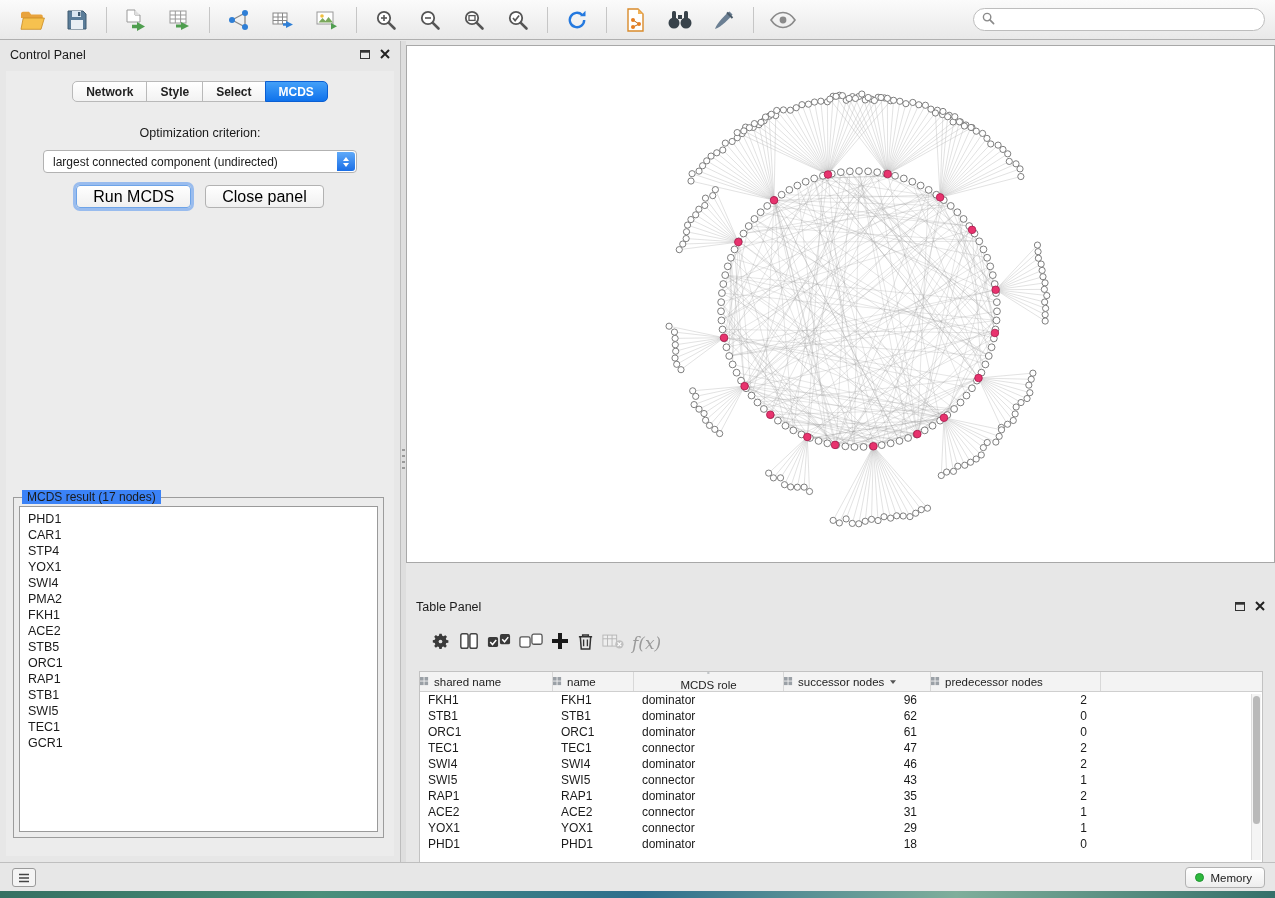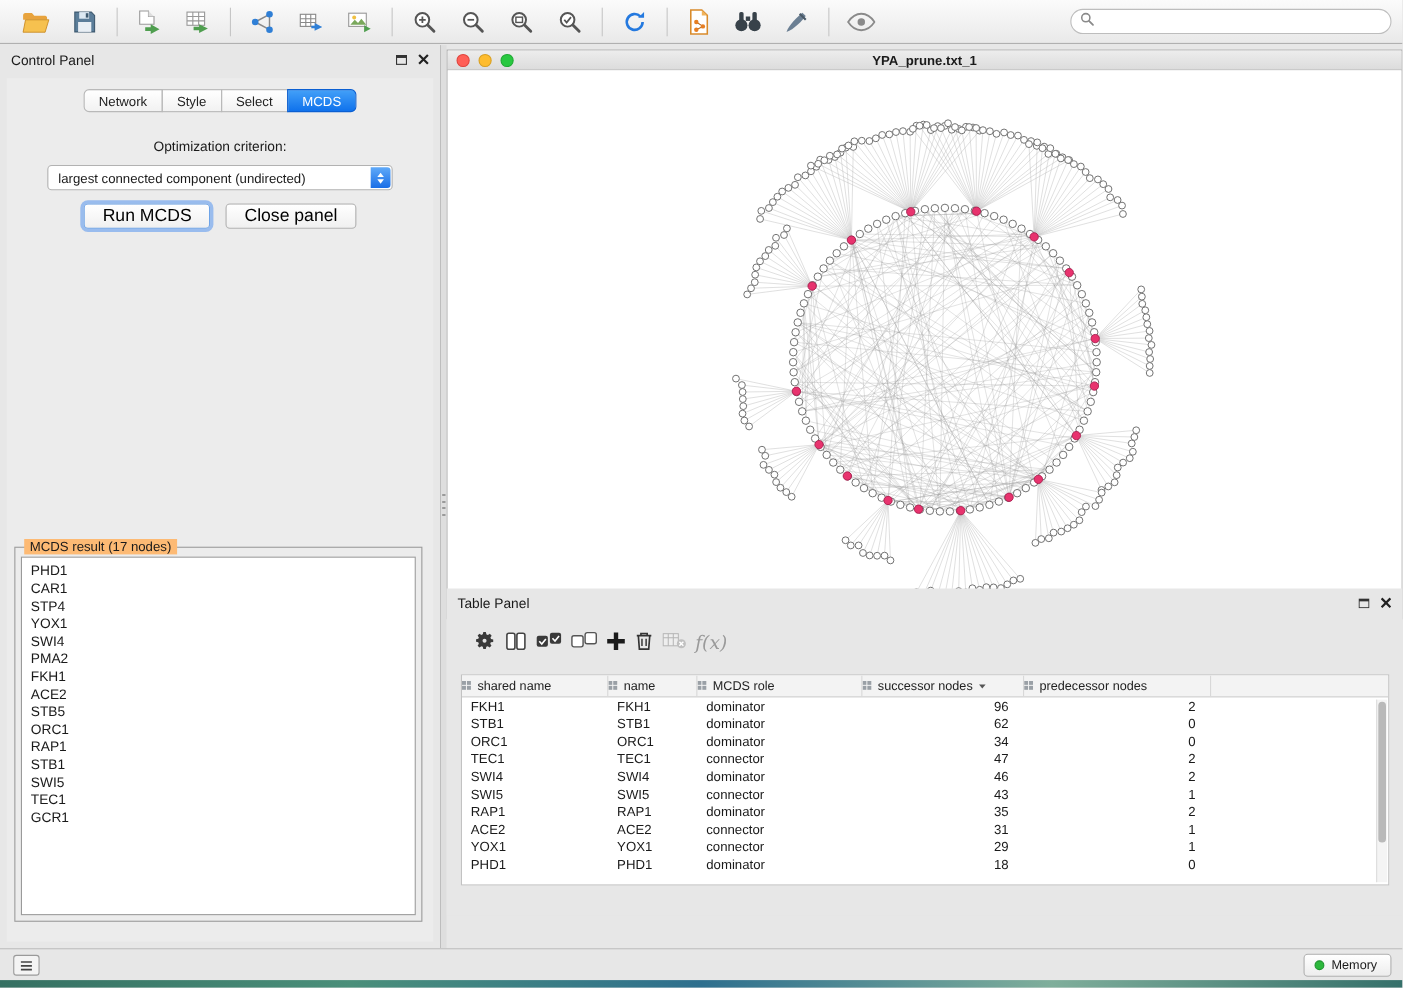"YPA_prune.txt_1" div.net-titlebar { html: <div> <span> <span></span> <span></span> <span></span> </span> <span>YPA_prune.txt_1</span> </div> -> none }
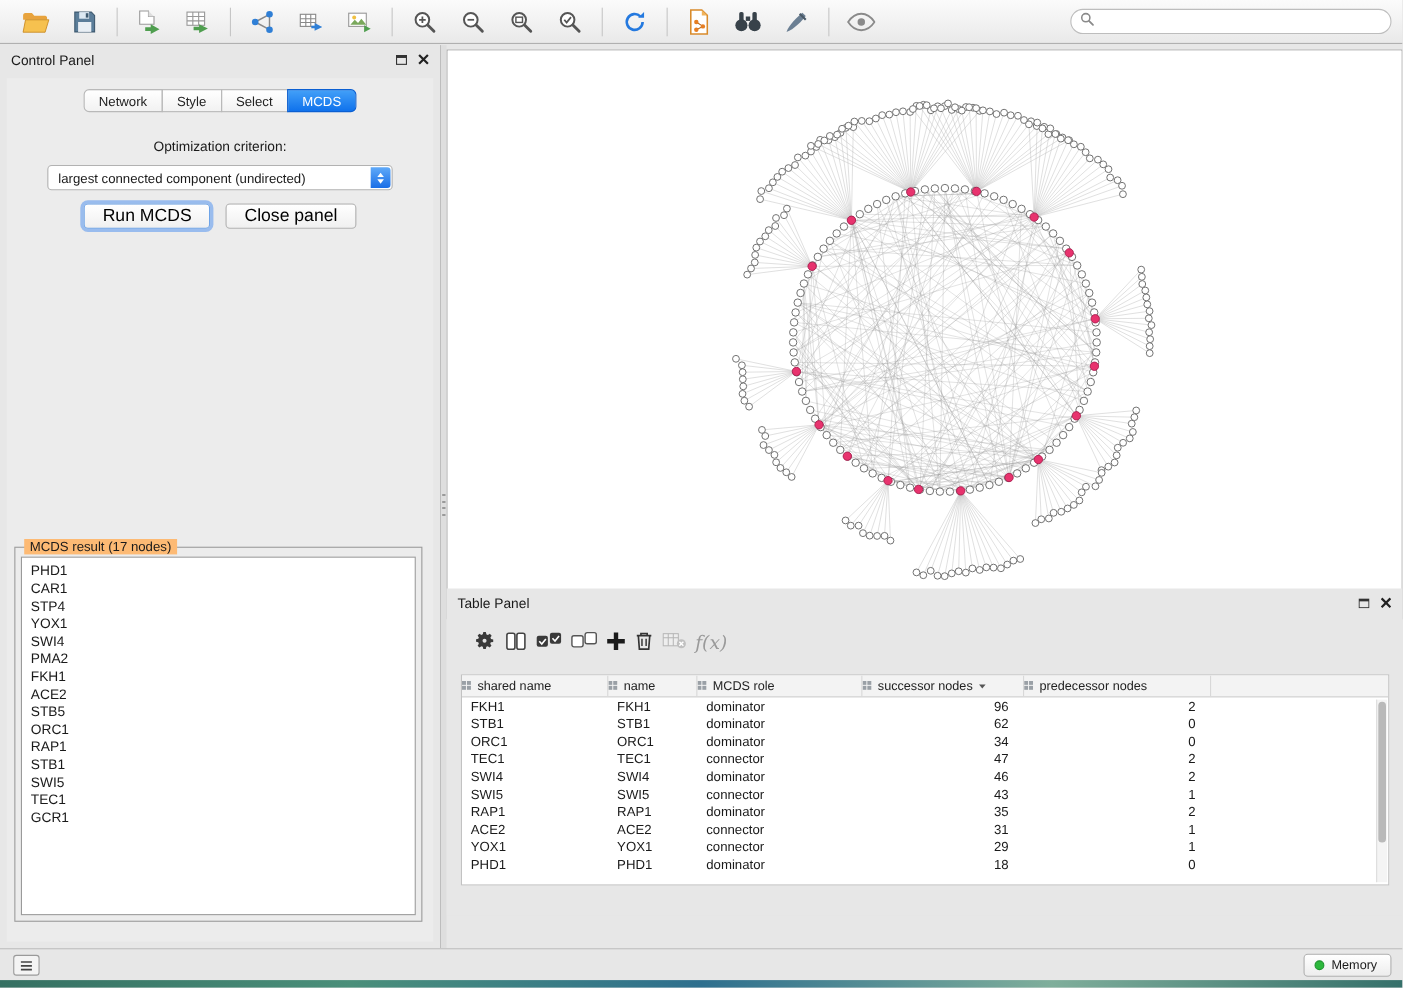"Network" .seg { font-weight: none -> bold }
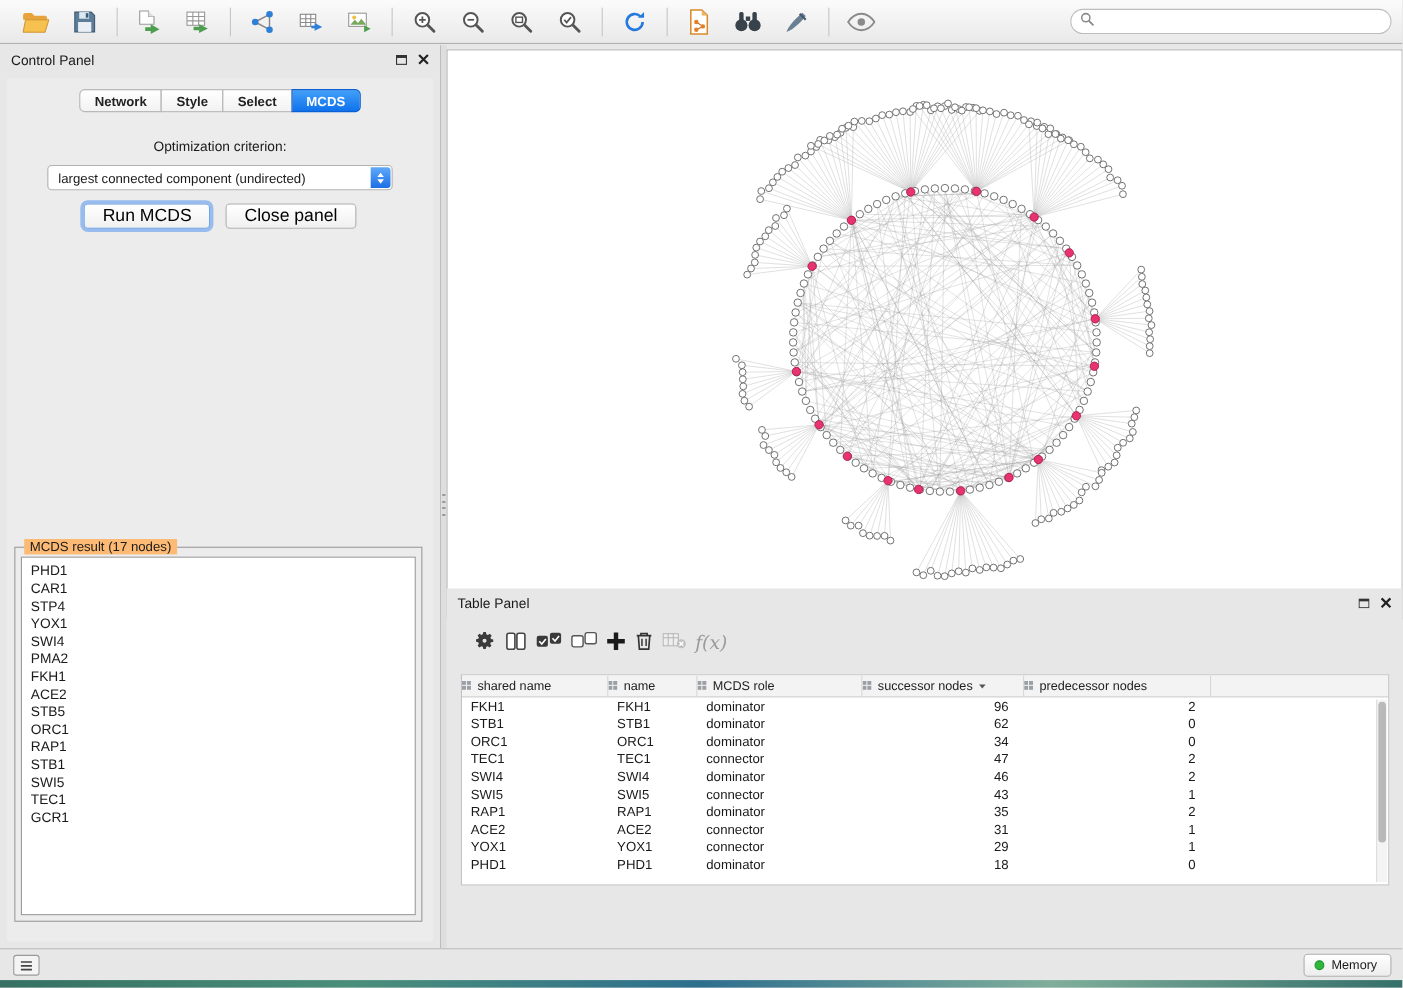"MCDS result (17 nodes)" .groupbox-legend { background: #fdba74 -> #3b82f6 }
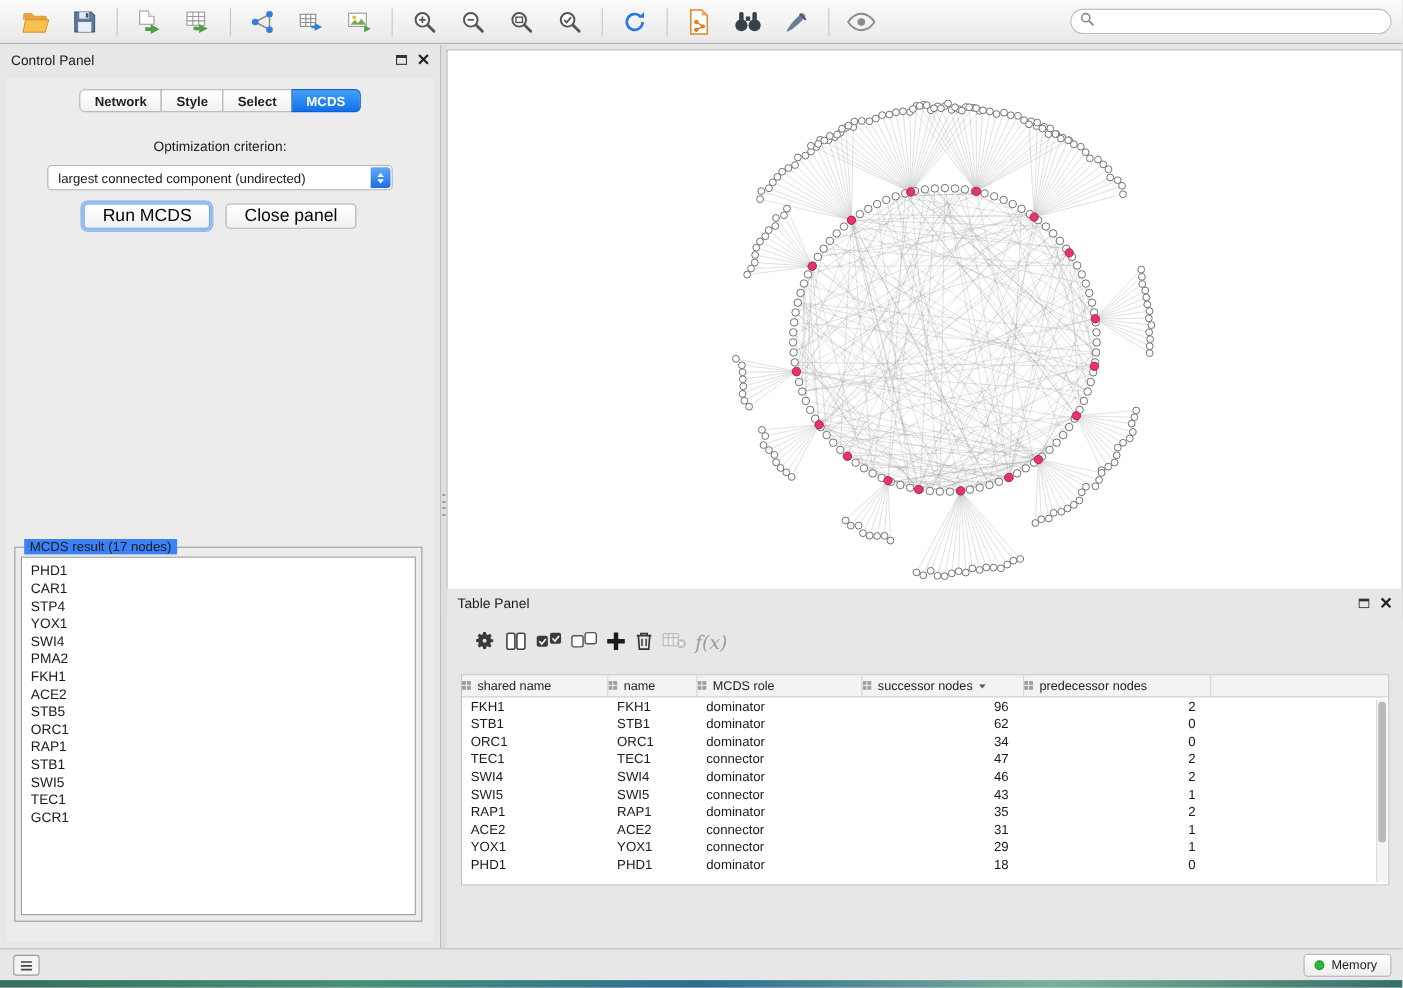"Table Panel" .table-panel { top: 535px -> 593px }
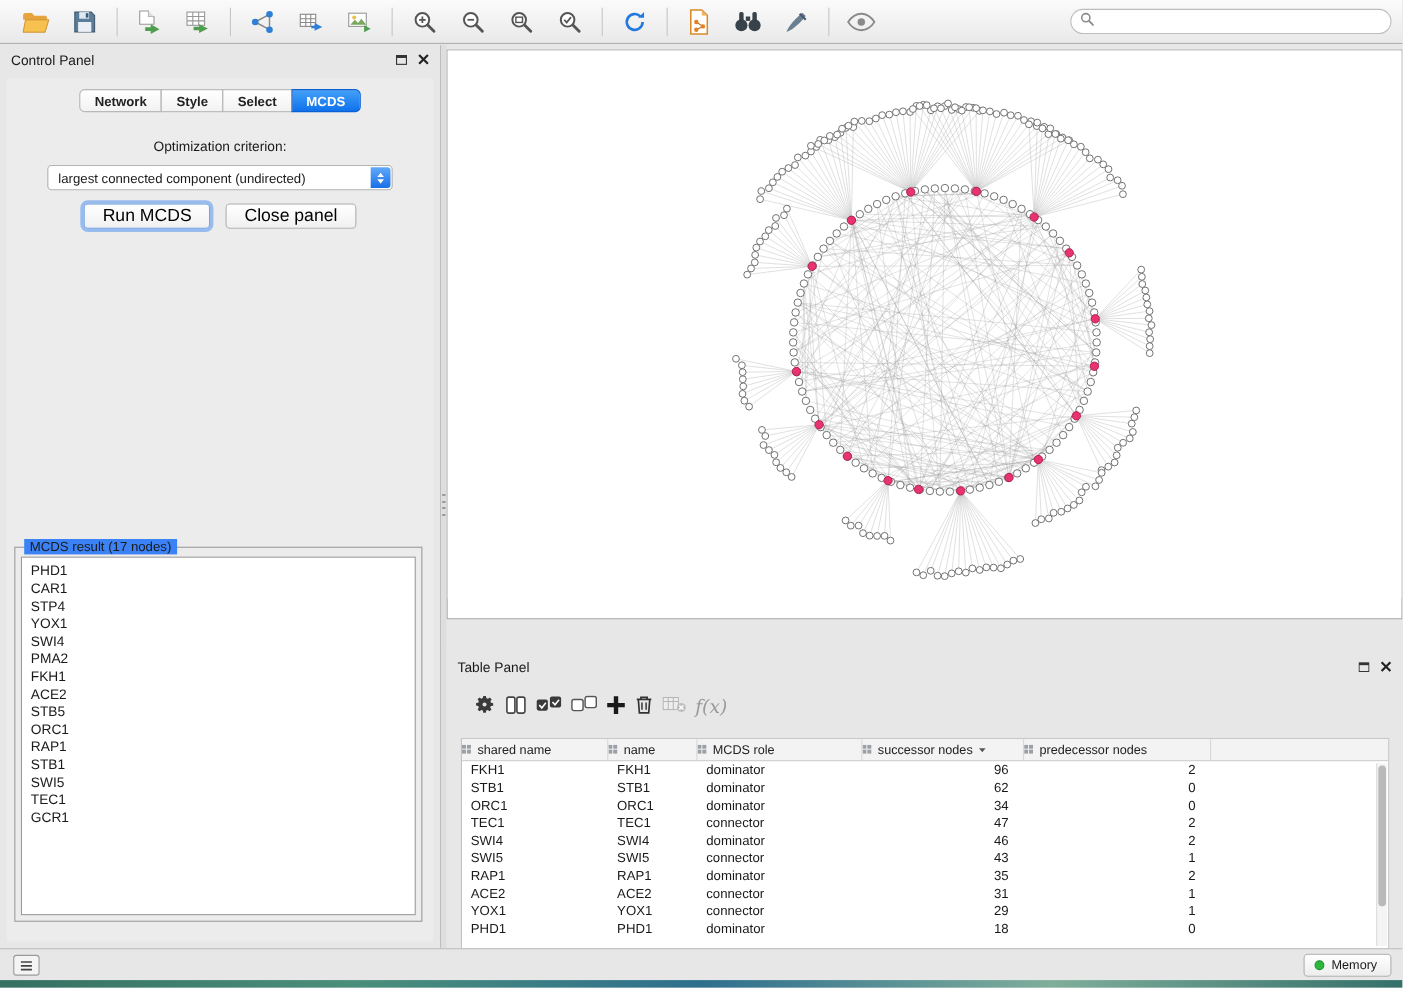"MCDS role" div.th { flex-direction: none -> column }
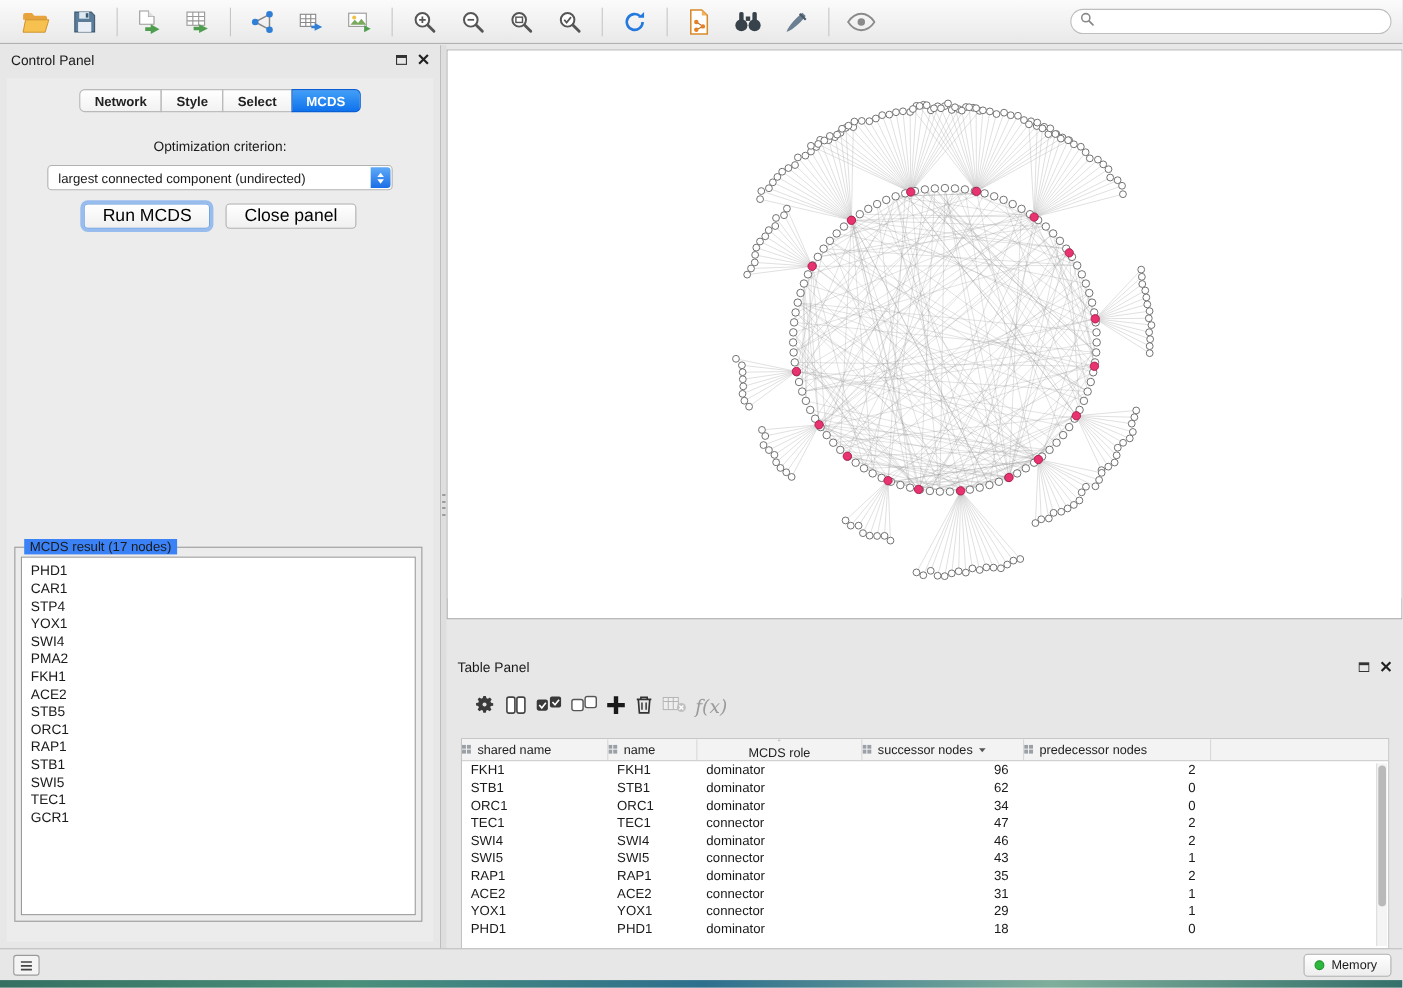"34" div.cell { text: 34 -> 61 }
